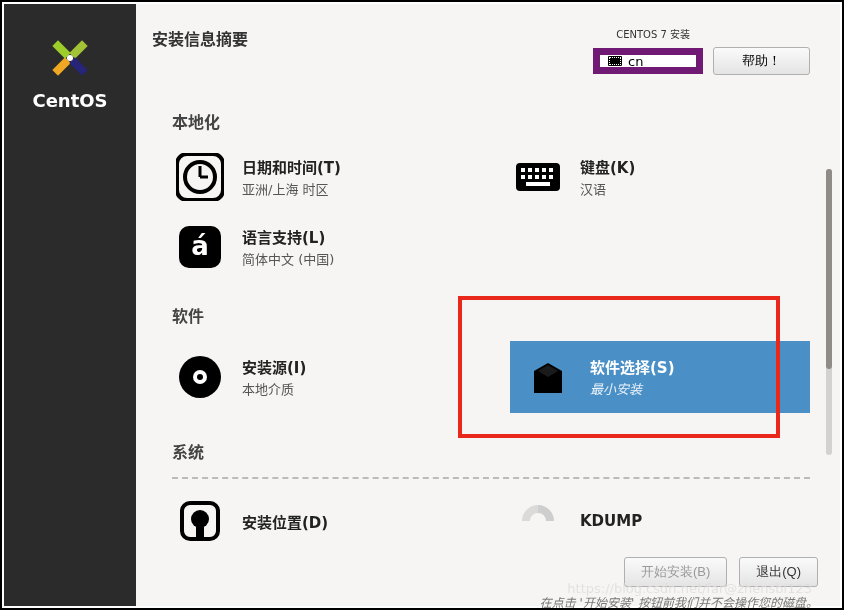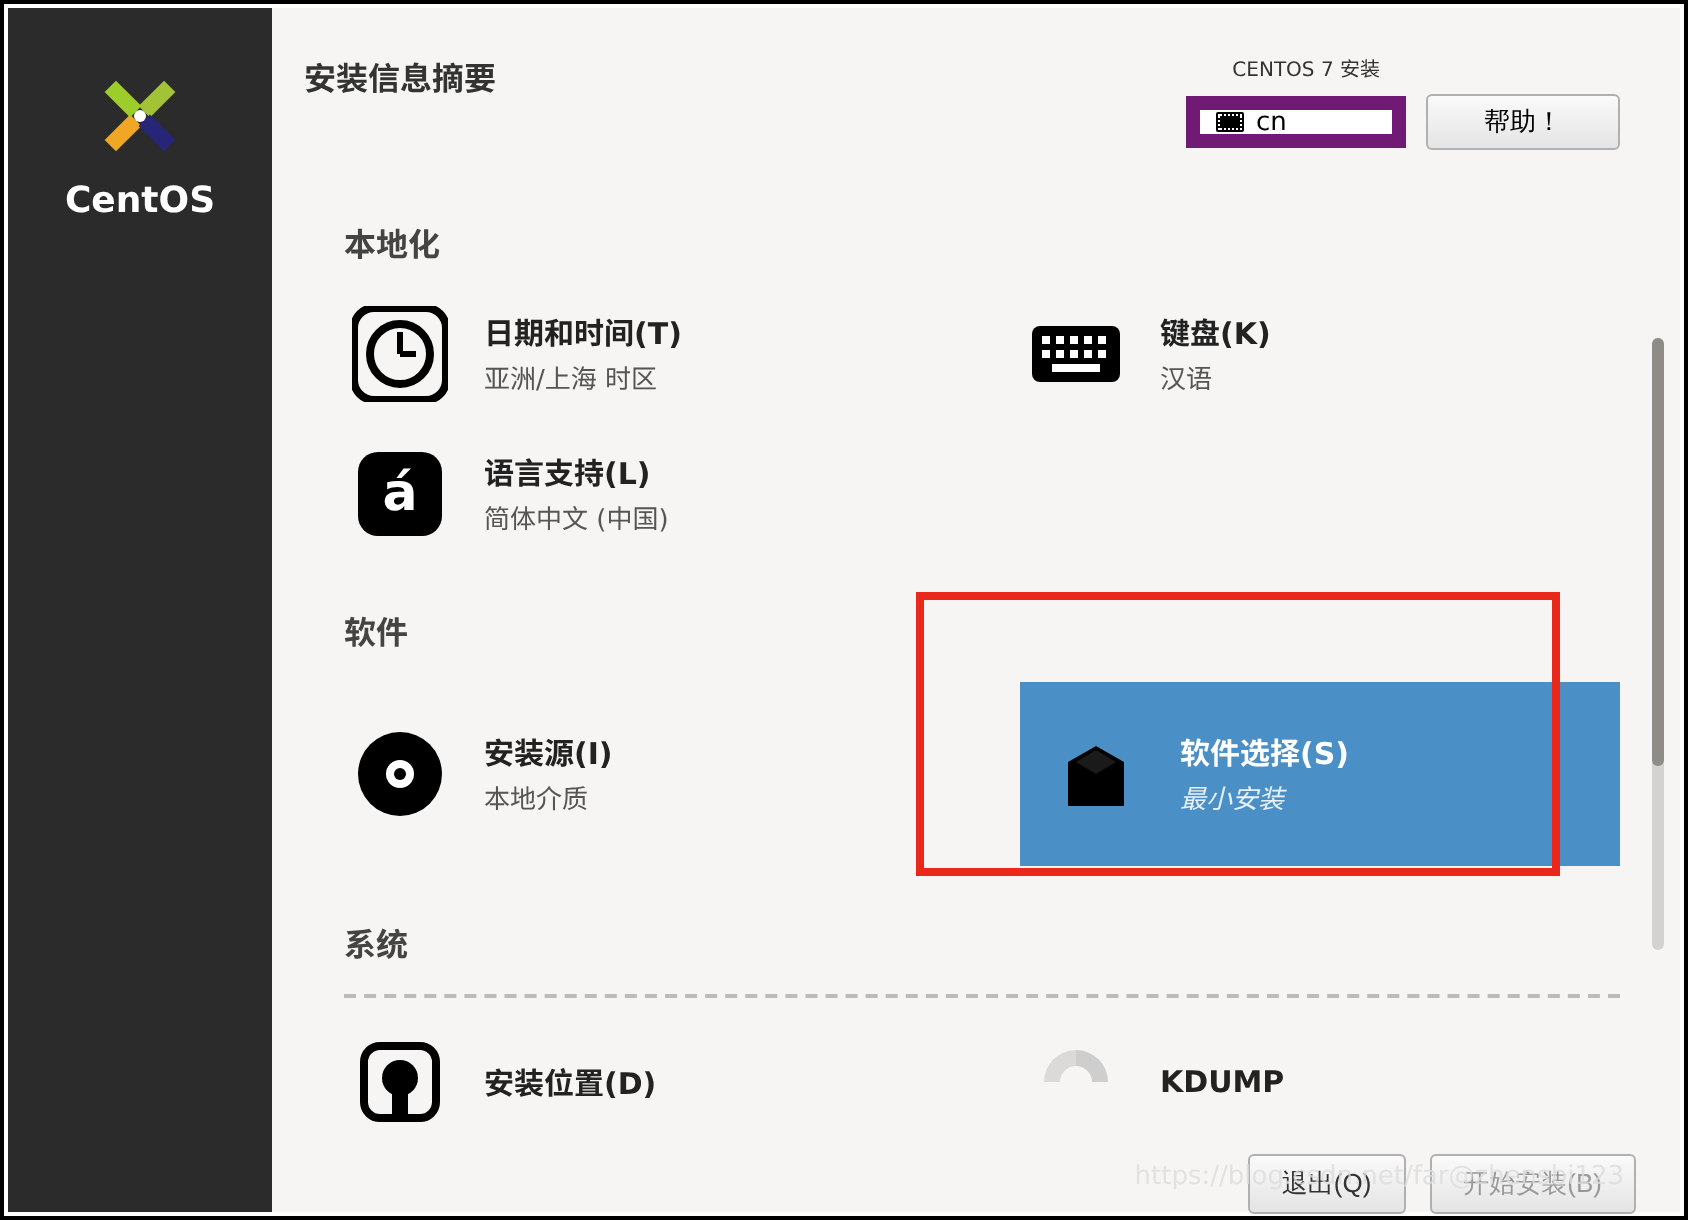"软件选择(S)" .spoke.software-sel { padding: 22px 14px -> 12px 14px }
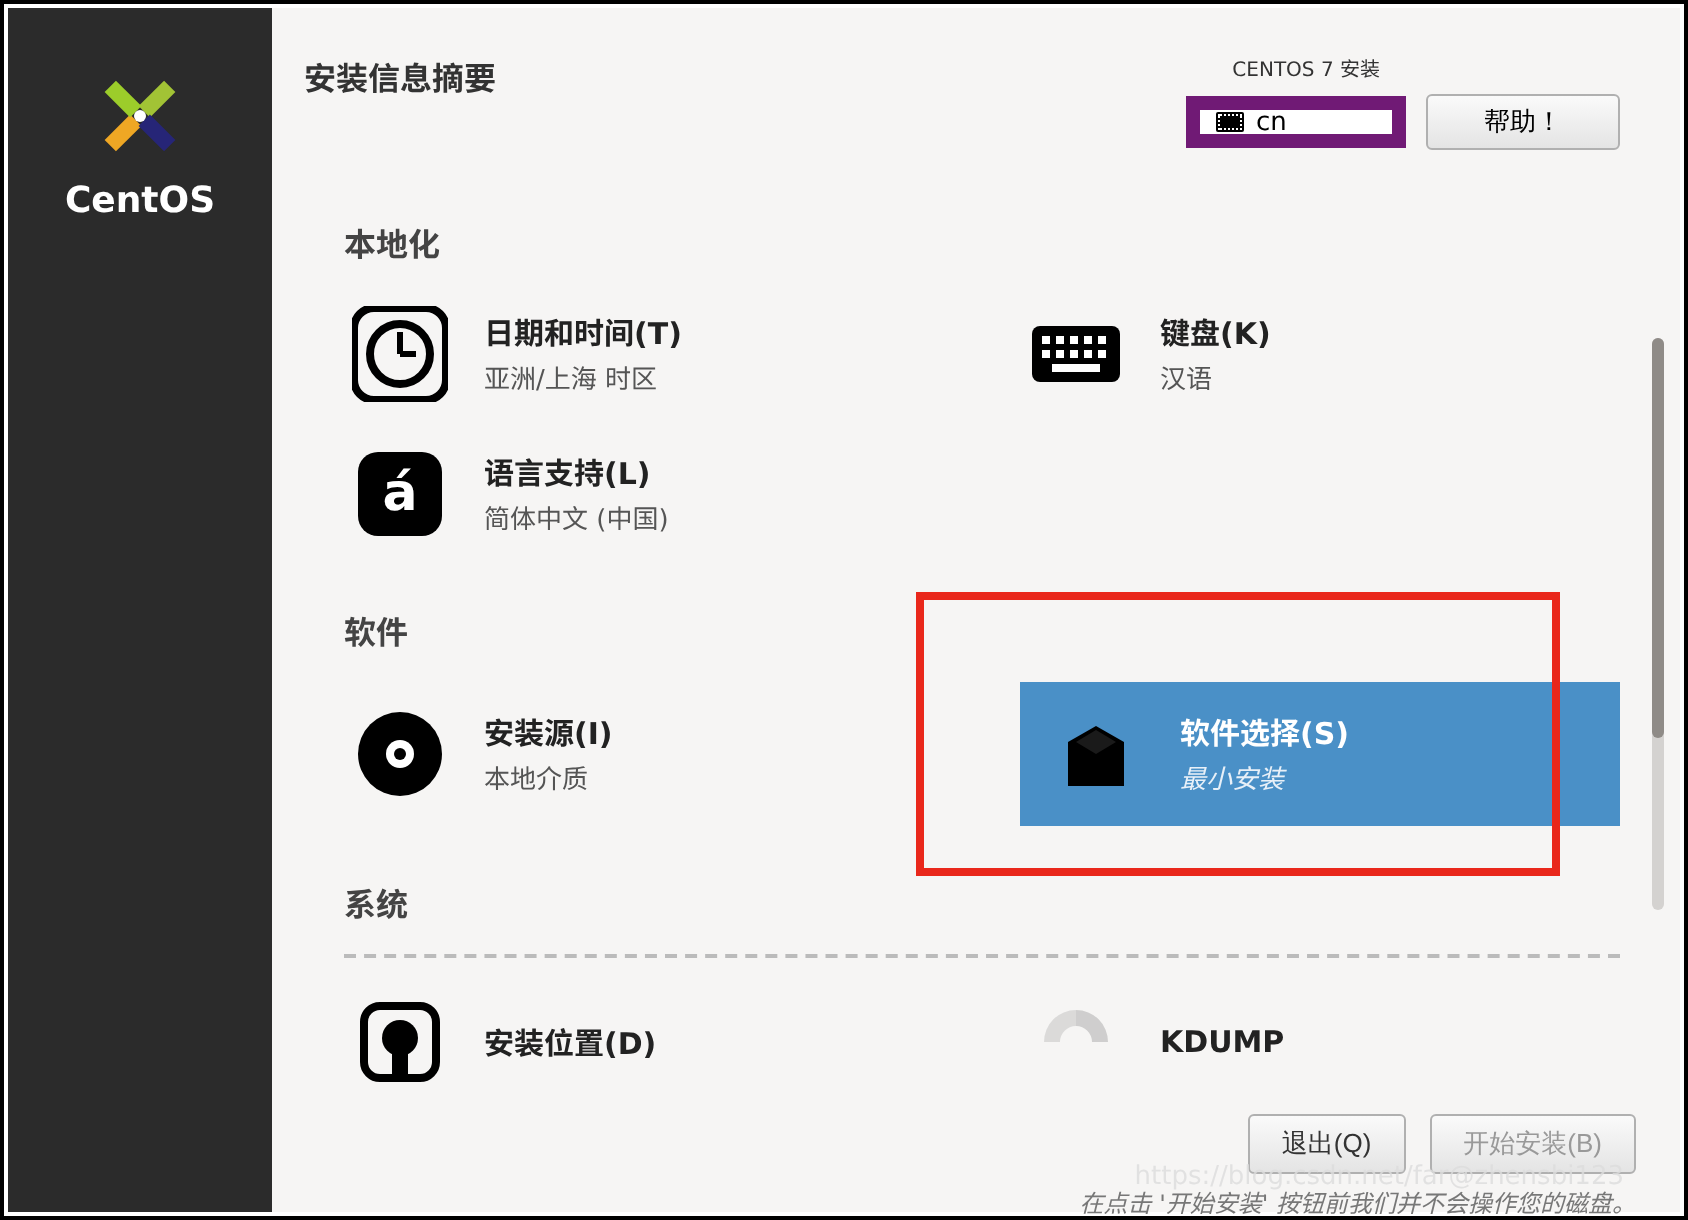"退出(Q)" button.std-btn { order: before "开始安装(B)" -> after "开始安装(B)" }
